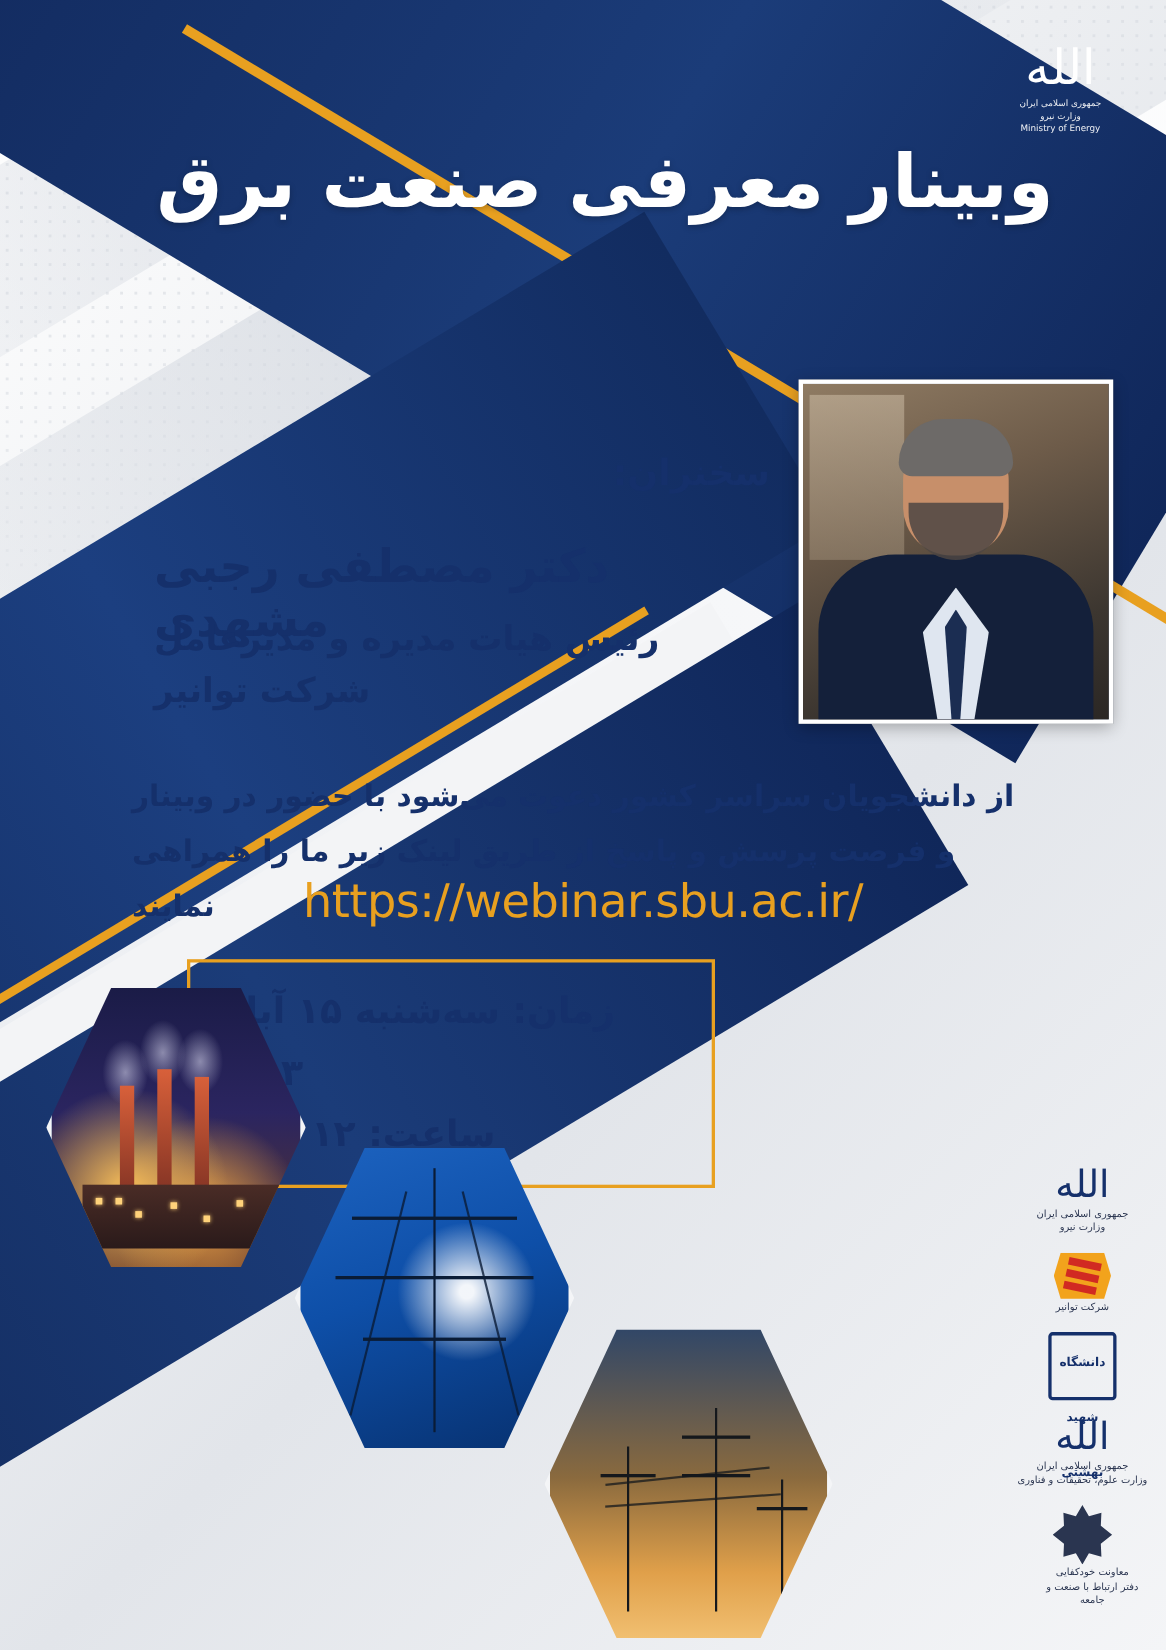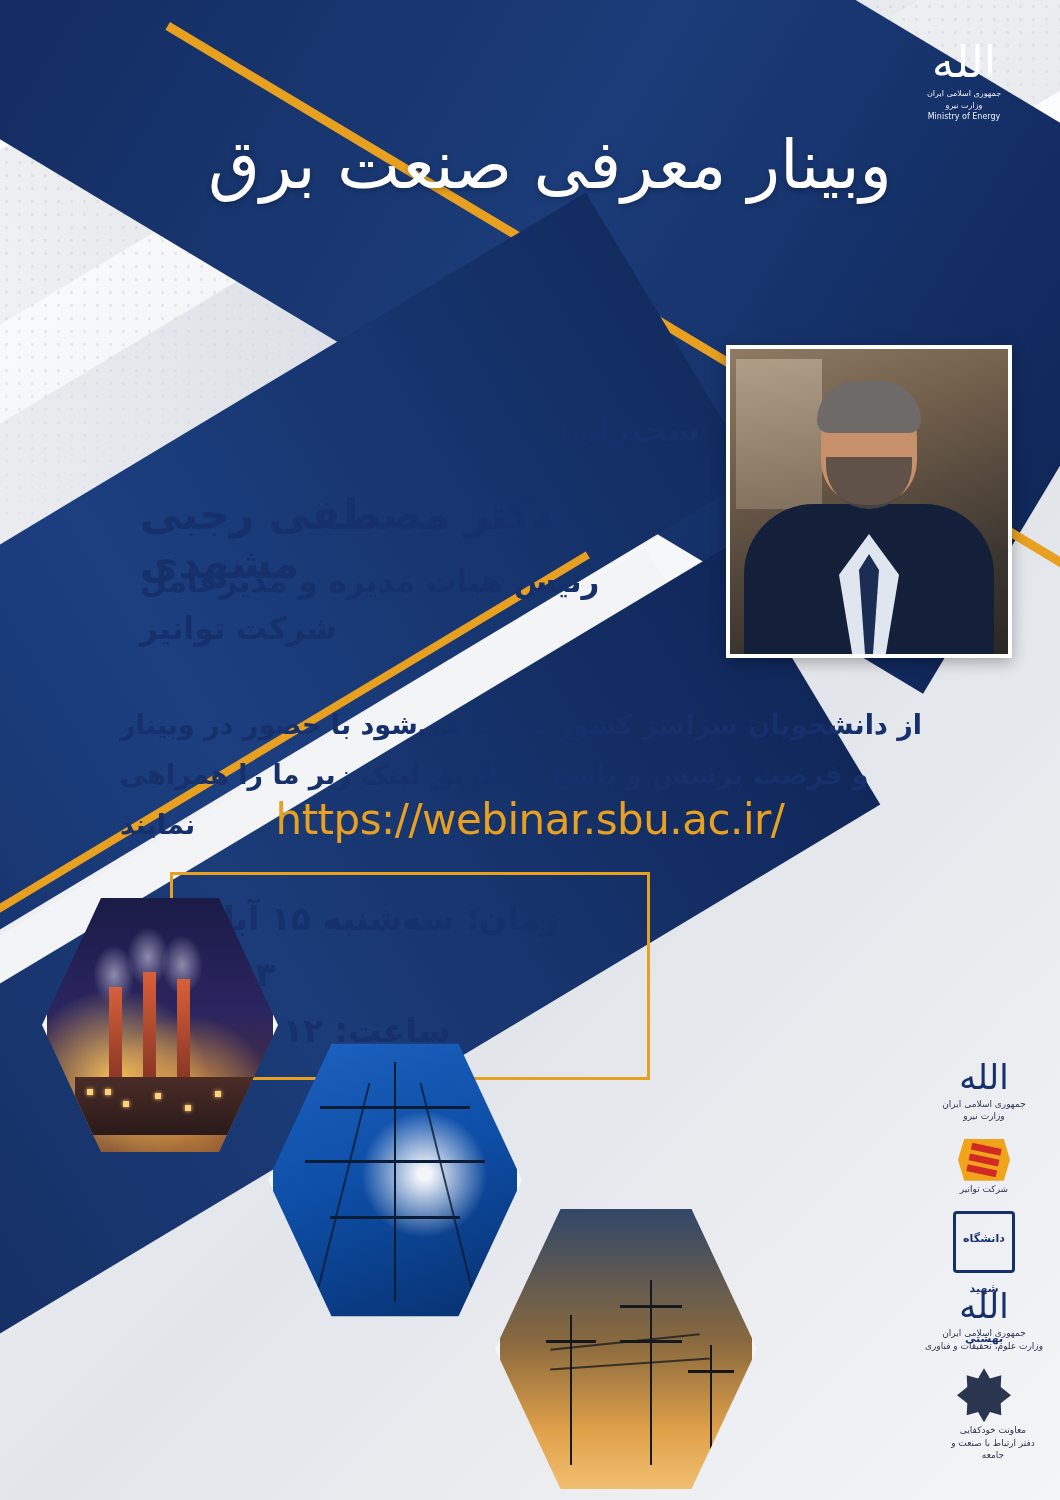"وبینار معرفی صنعت برق" .title-main { font-weight: normal -> bold }
